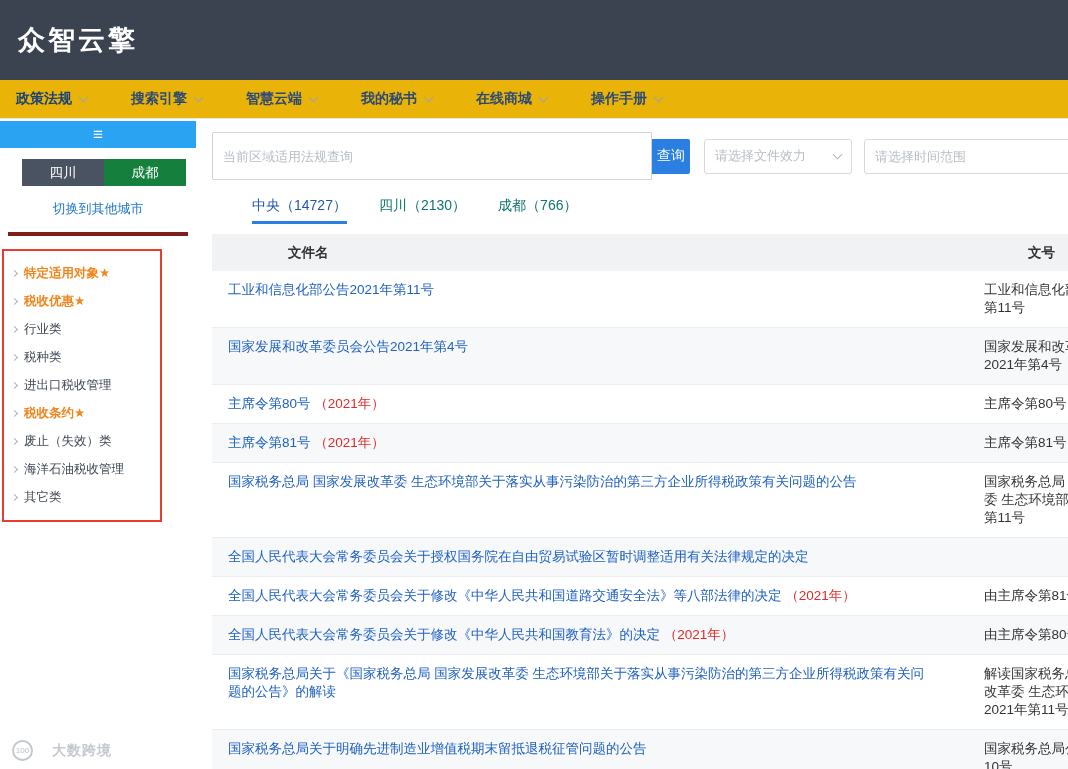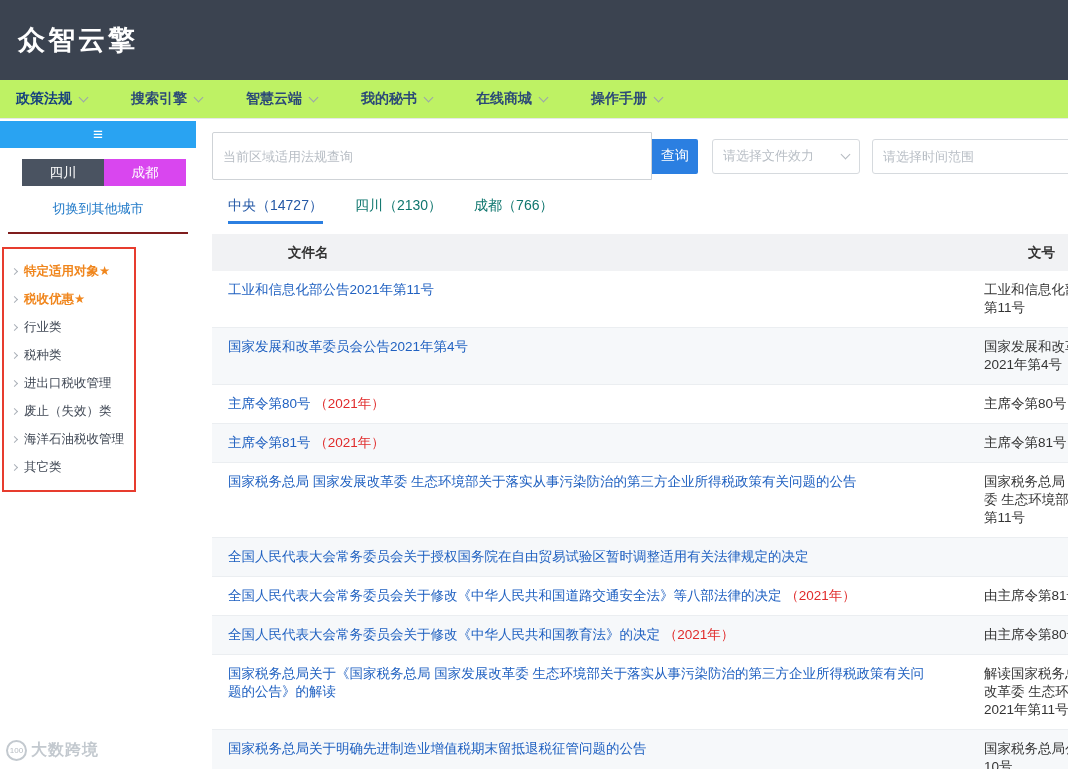"政策法规" .nav { background: #bef264 -> #eab308 }
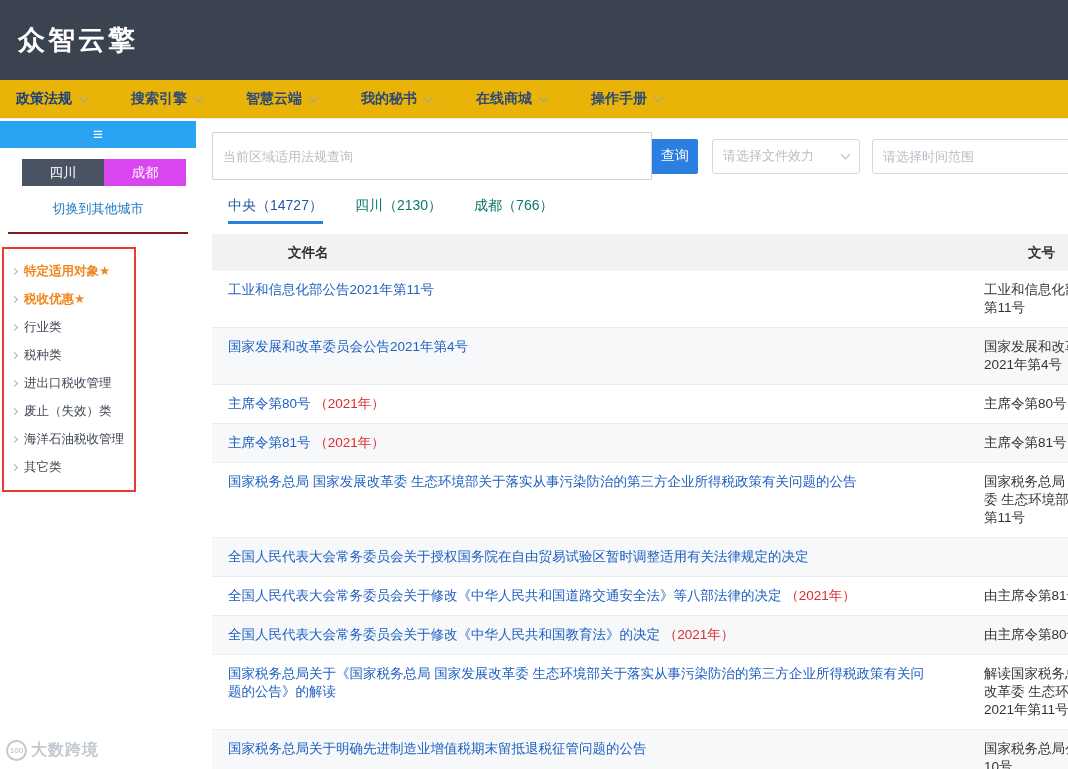"查询" .query-btn { width: 46px -> 38px }
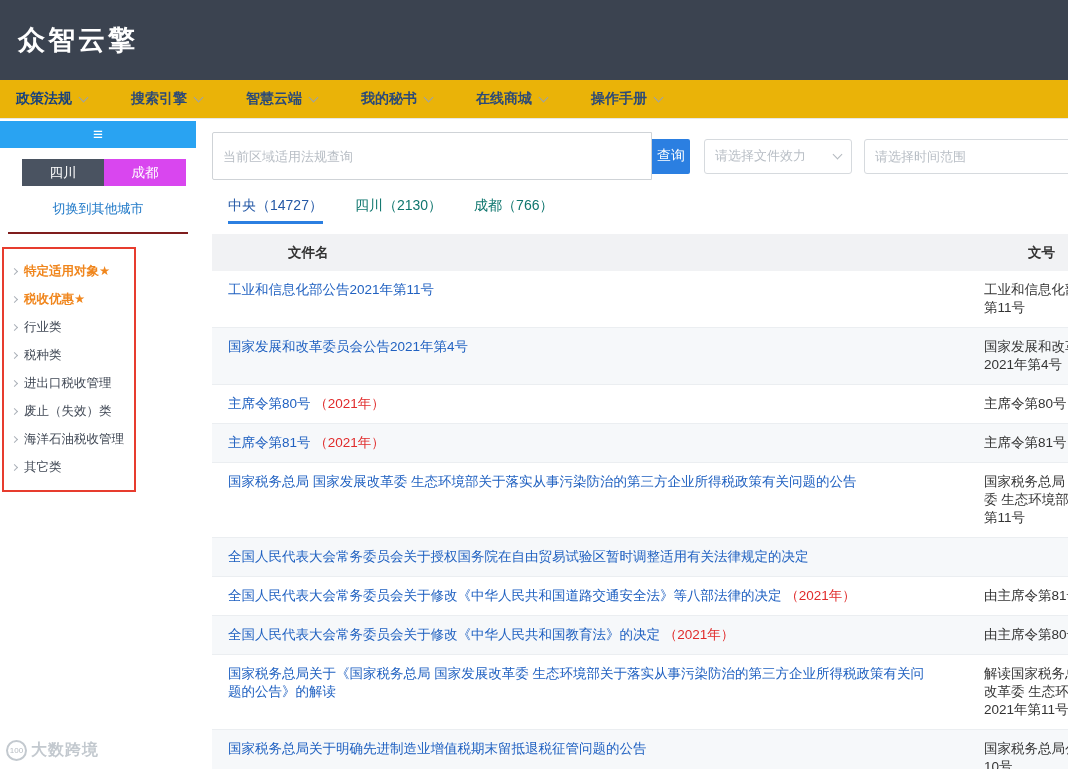"成都" div.region-tab { background: #d946ef -> #15803d }
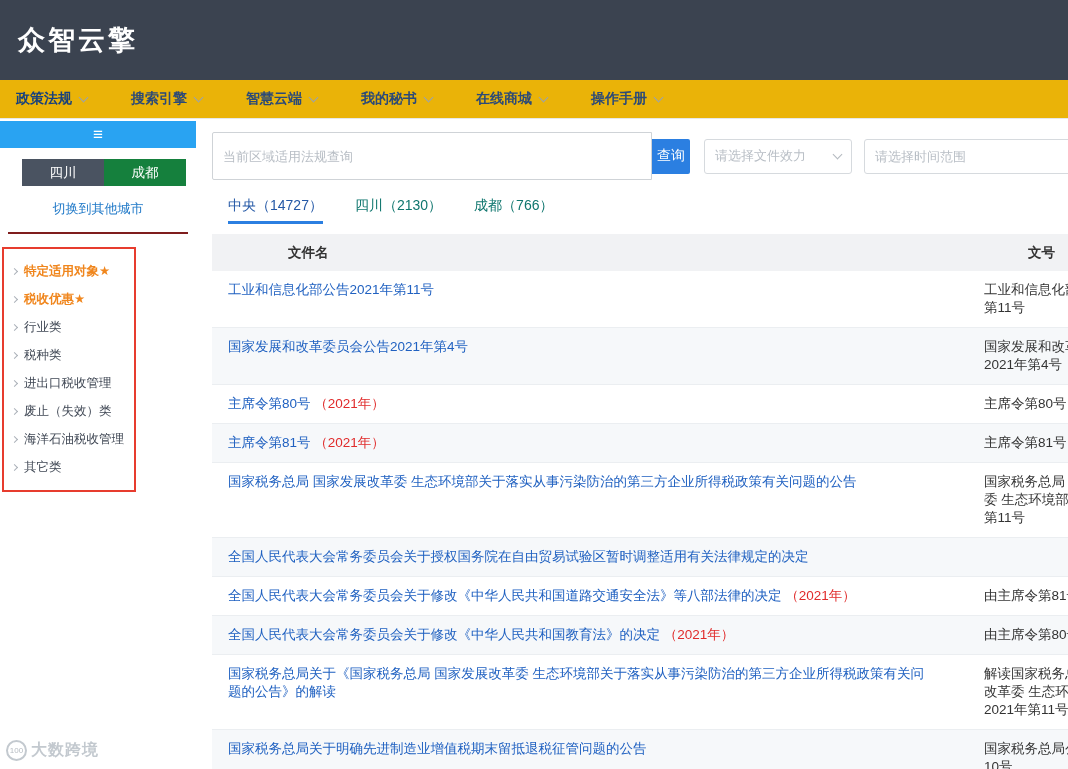"切换到其他城市" .switch-city-wrap { border-bottom: 2px solid #7f1d1d -> 4px solid #7f1d1d }
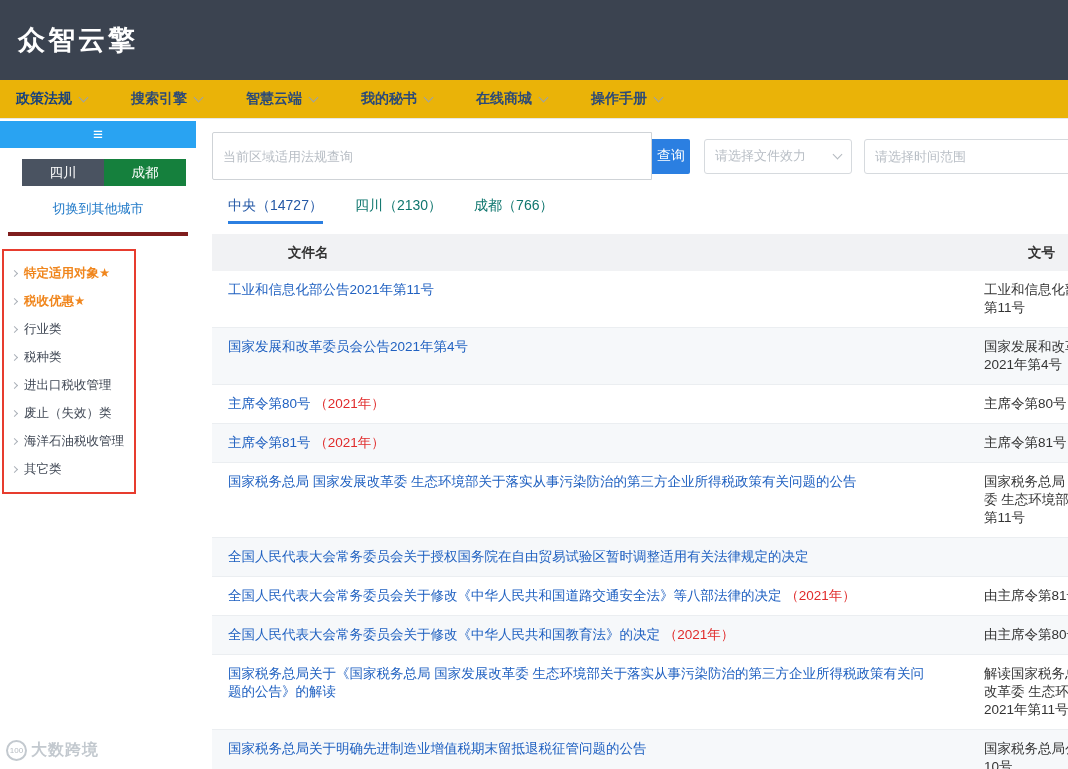"中央（14727）" .result-tab.active { margin-left: none -> 24px }
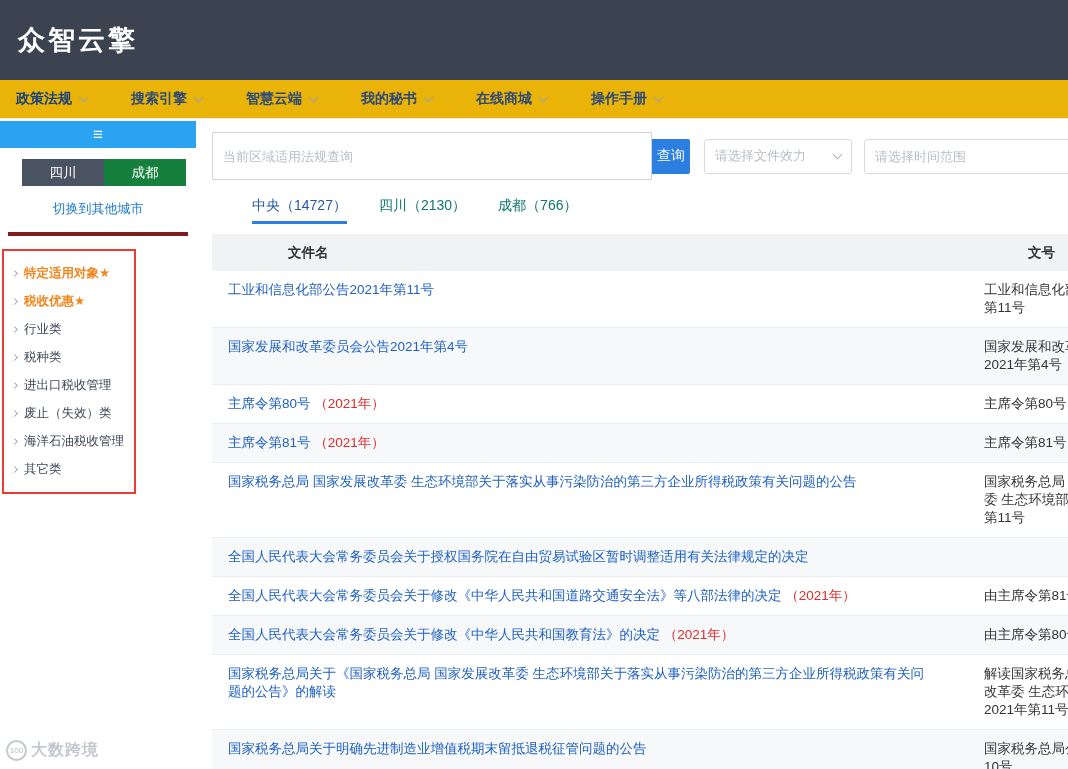"特定适用对象★" .category-box { width: 134px -> 160px }
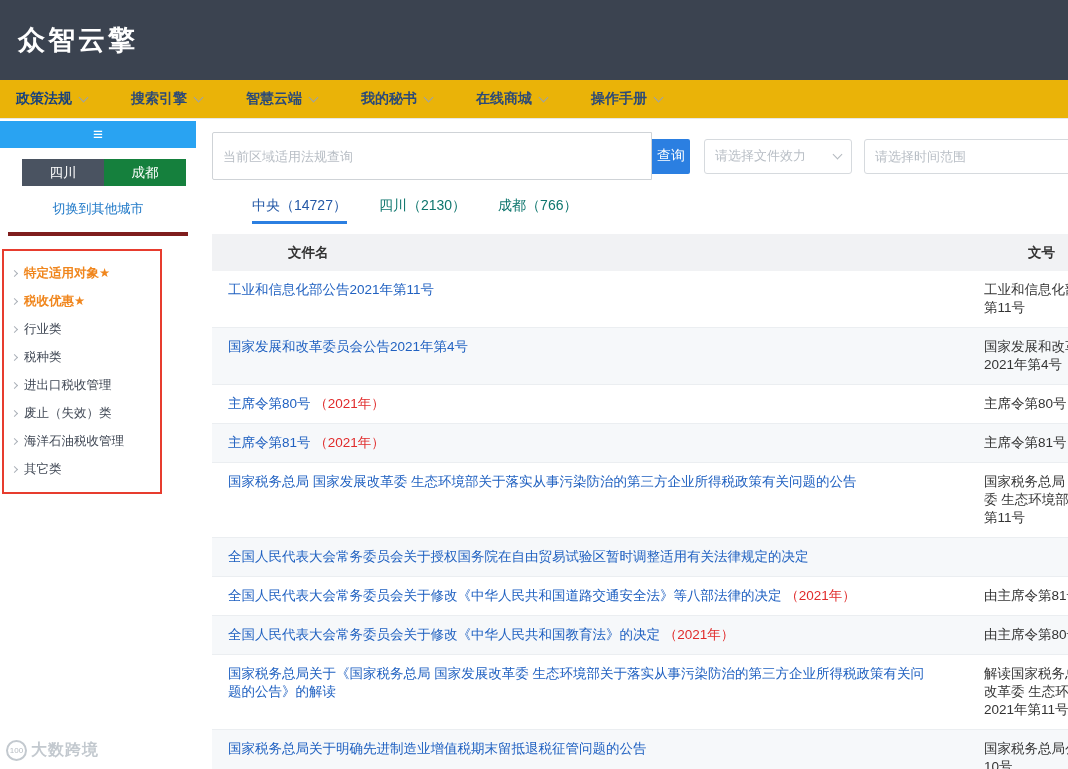"税收条约★" div.cat-item { html: none -> <div> <i></i> <span>税收条约★</span> </div> }
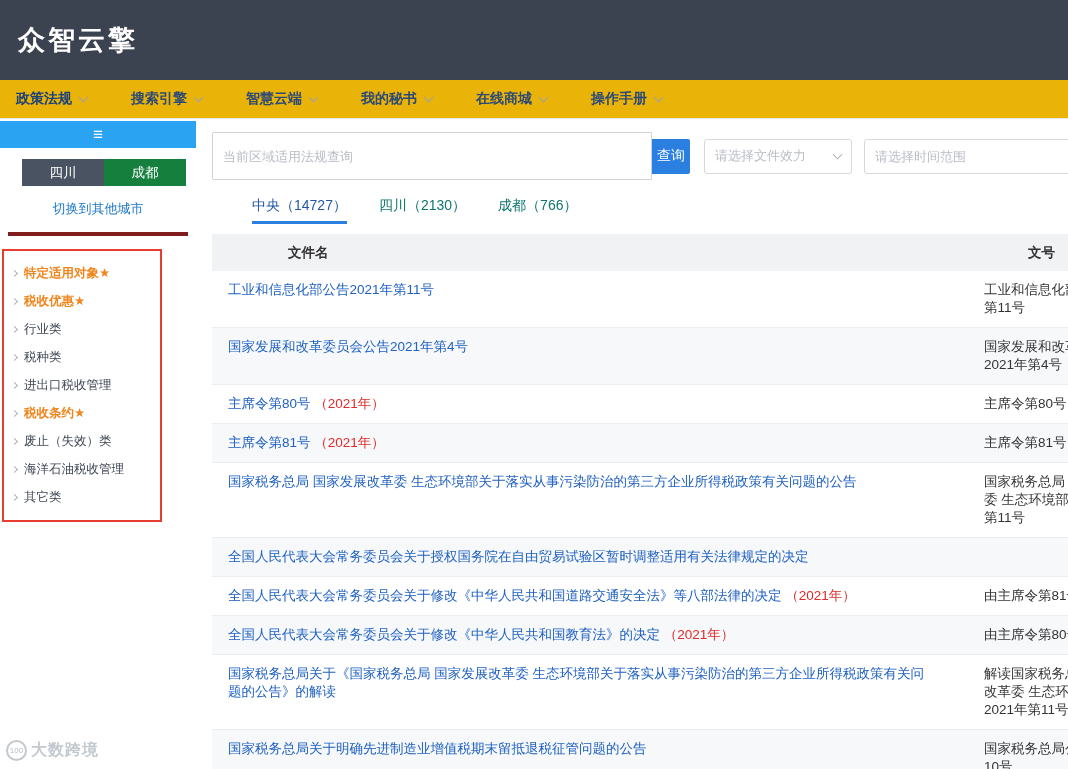"100" .watermark { left: 6px -> 12px }
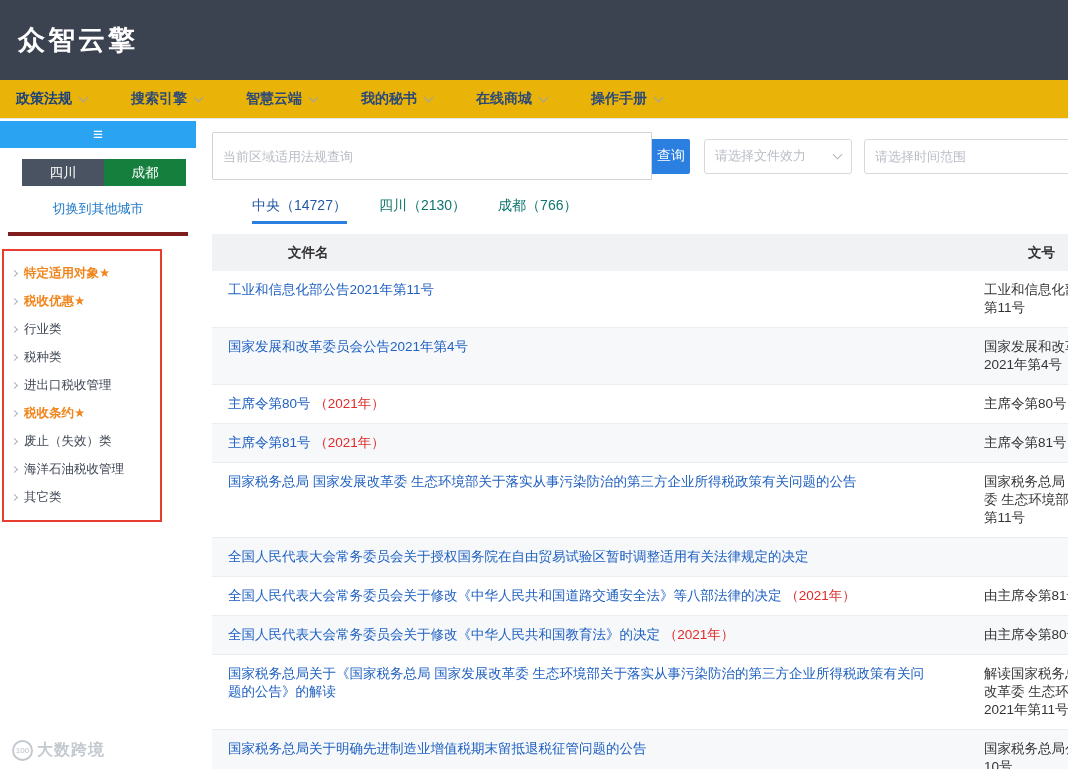"大数跨境" .wm-label { font-size: 16px -> 14px; margin-left: none -> 15px }
